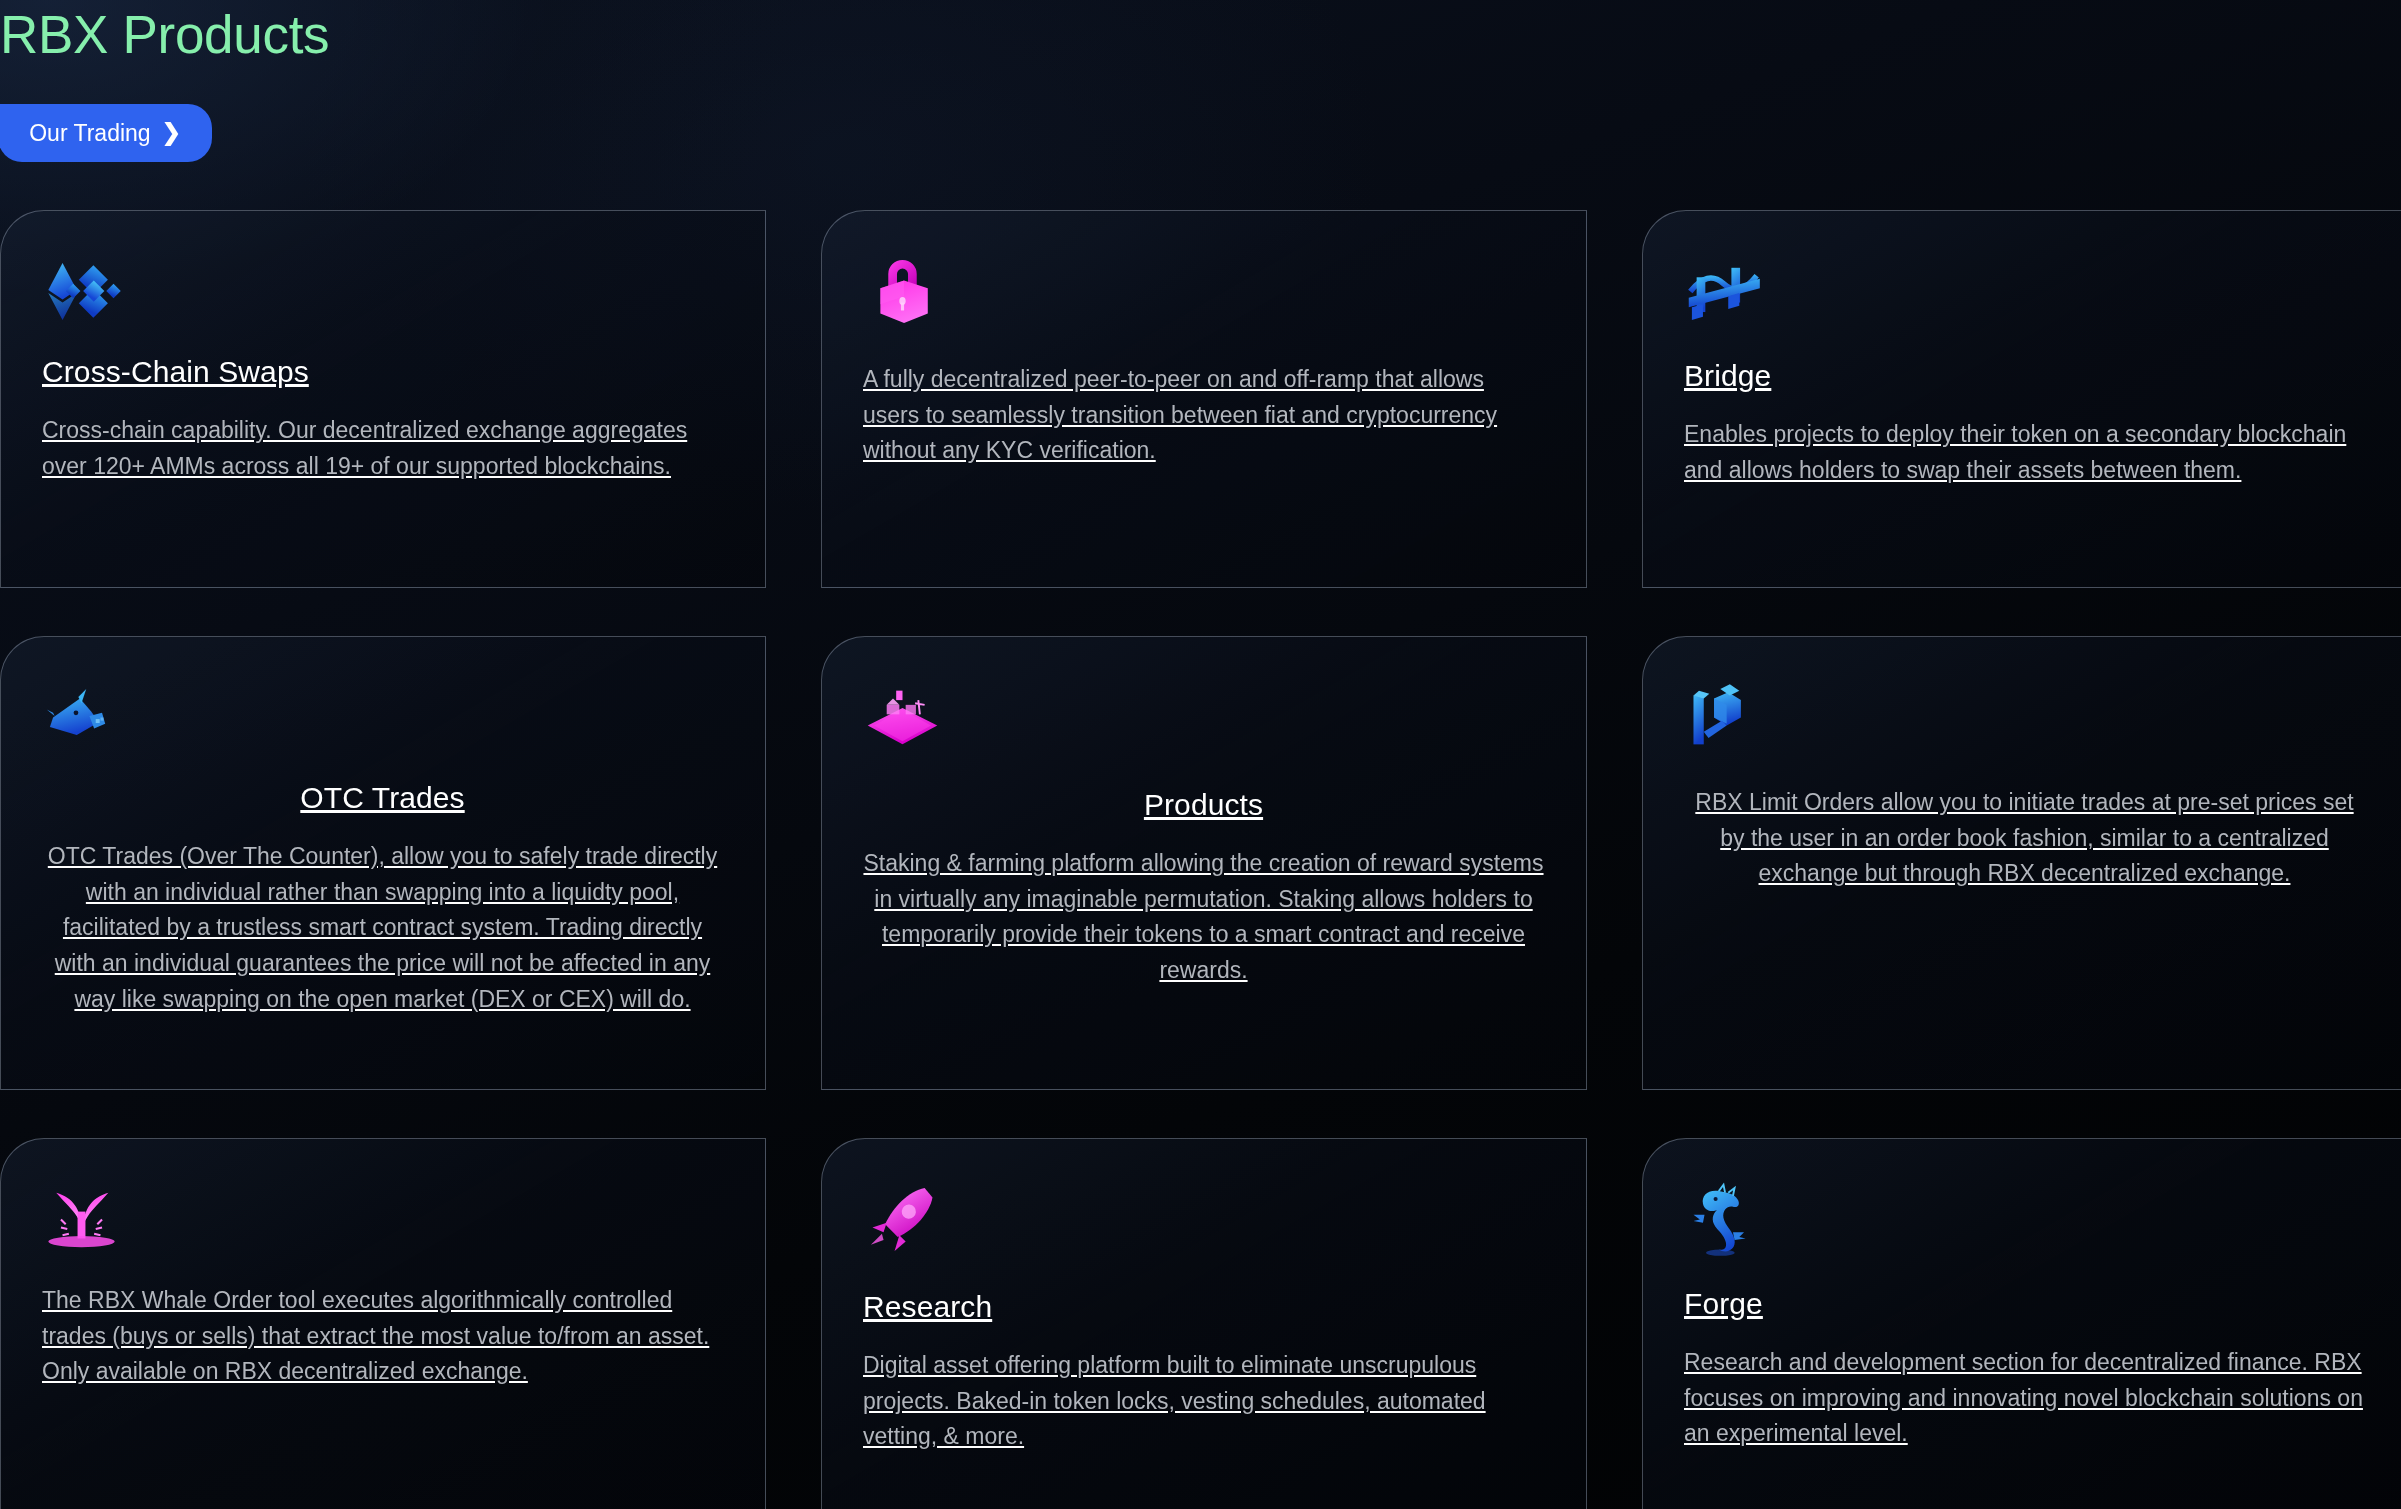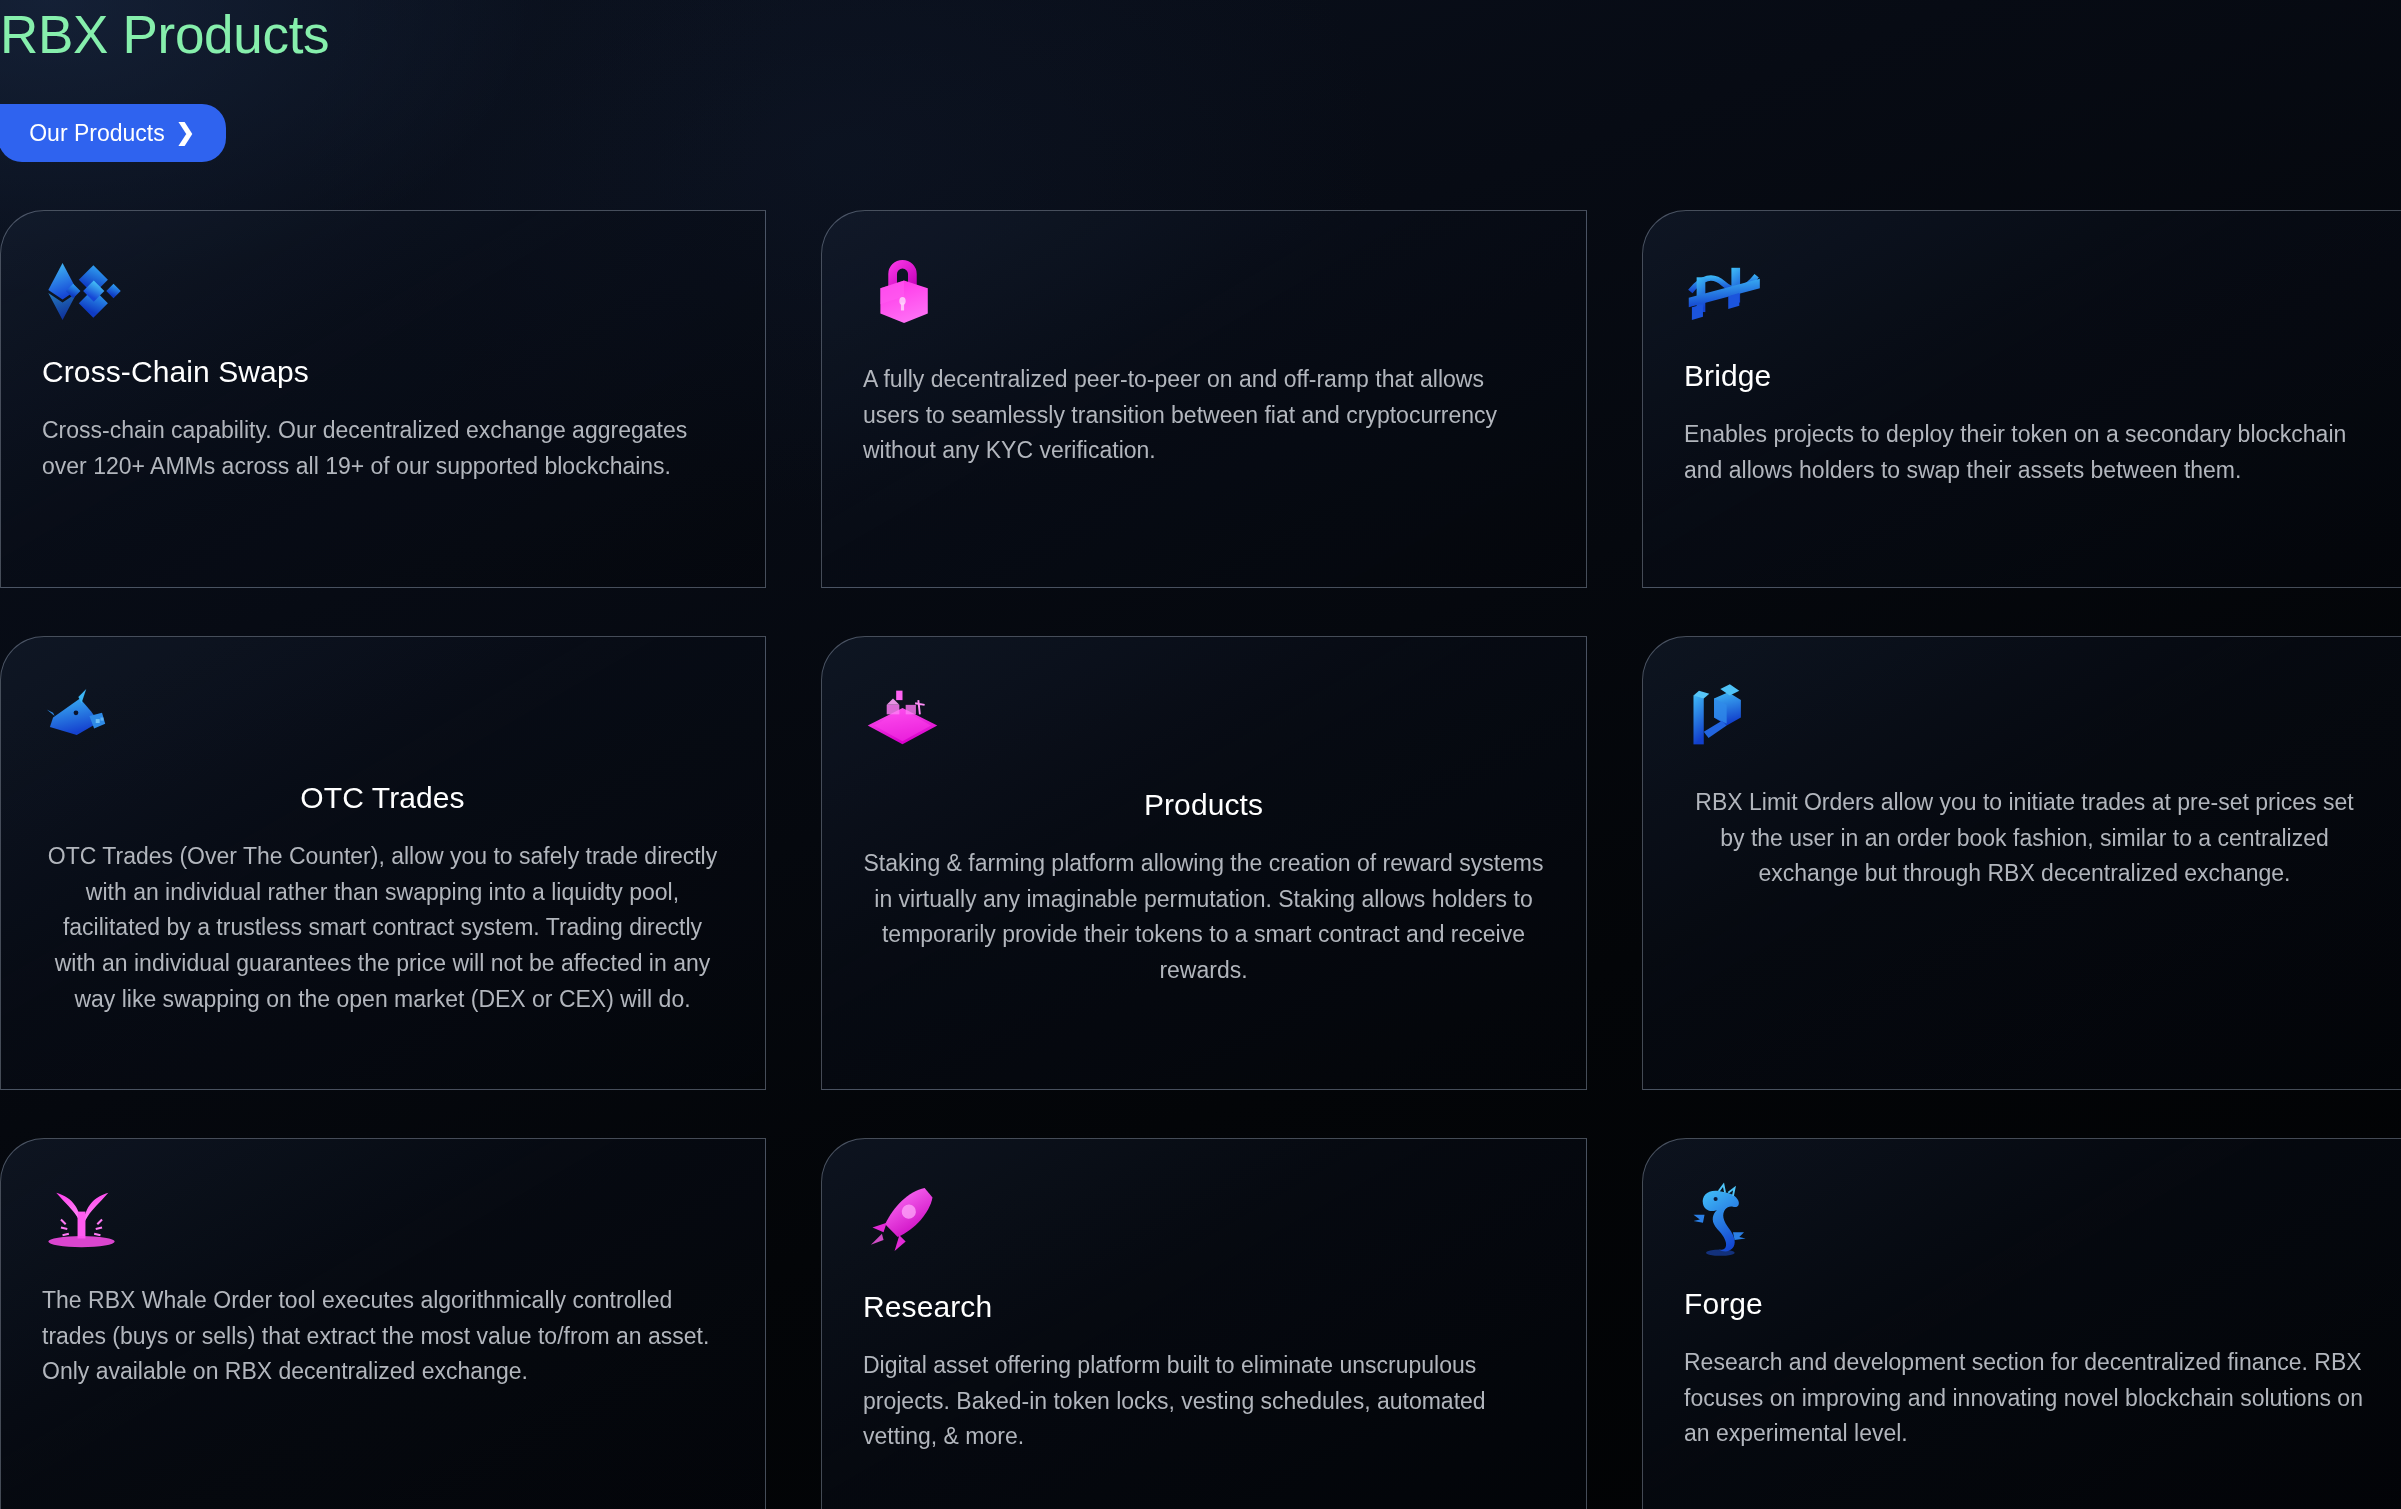"Our Products" span { text: Products -> Trading }
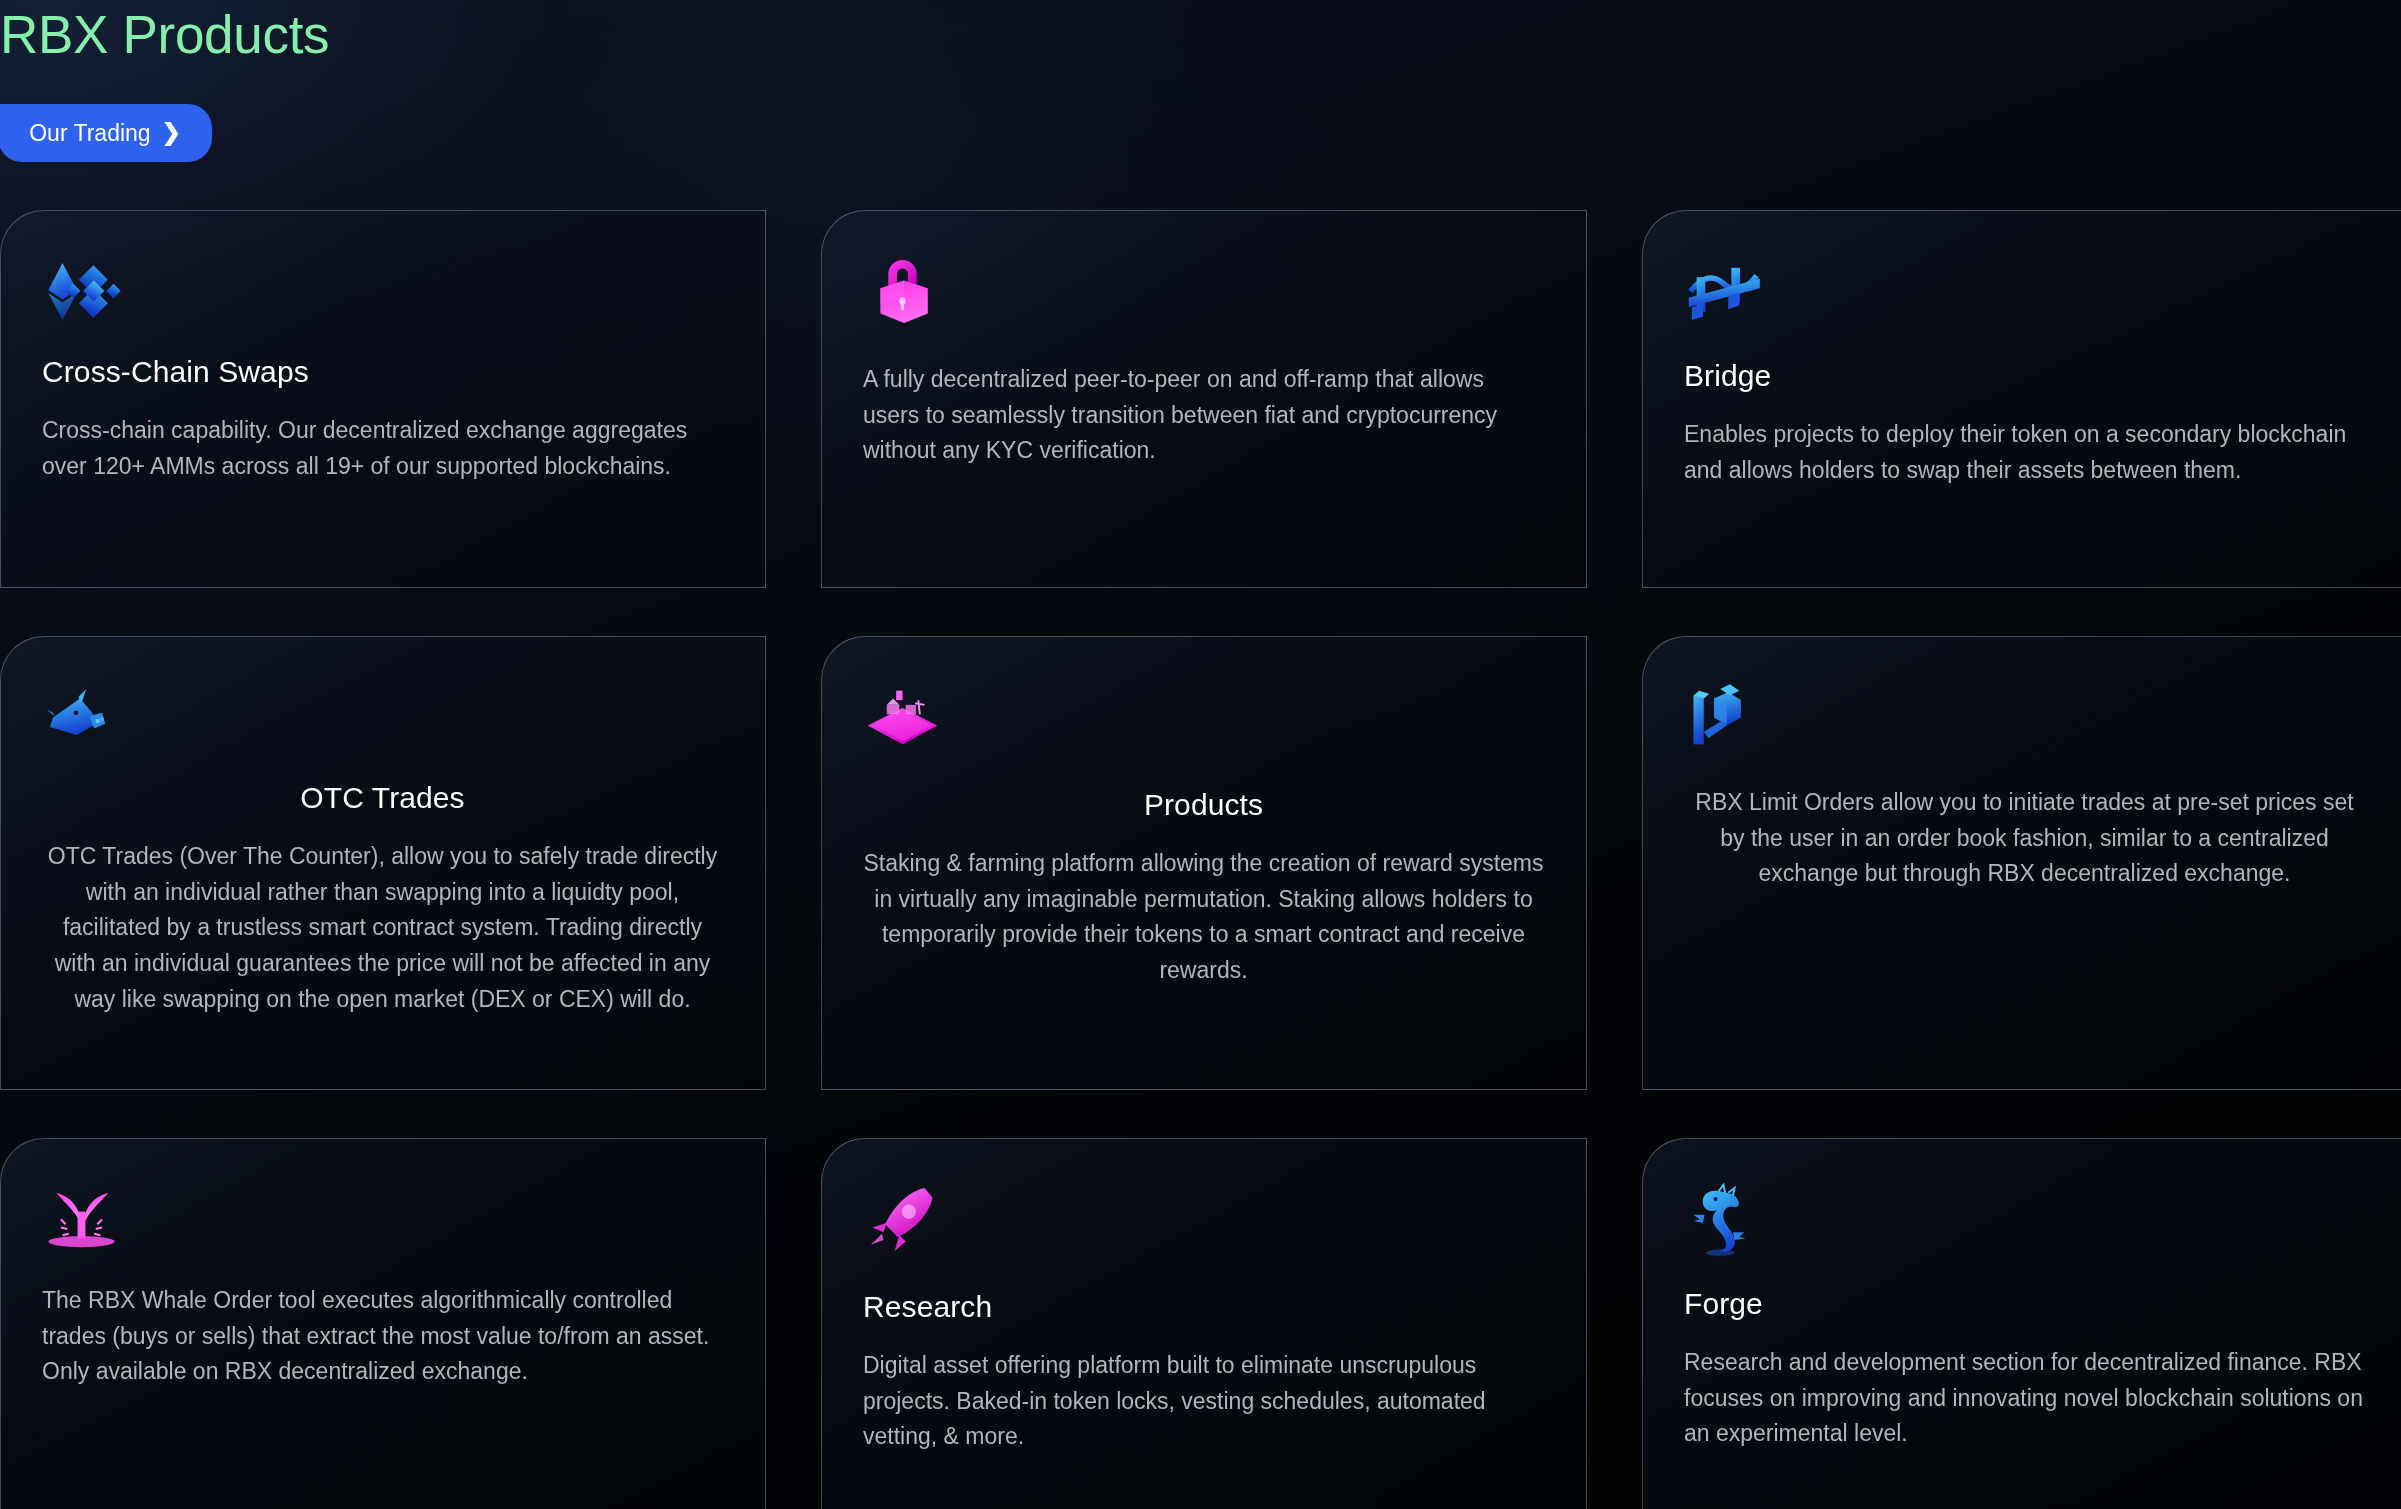"Cross-Chain Swaps" .card { text-decoration: none -> underline }
